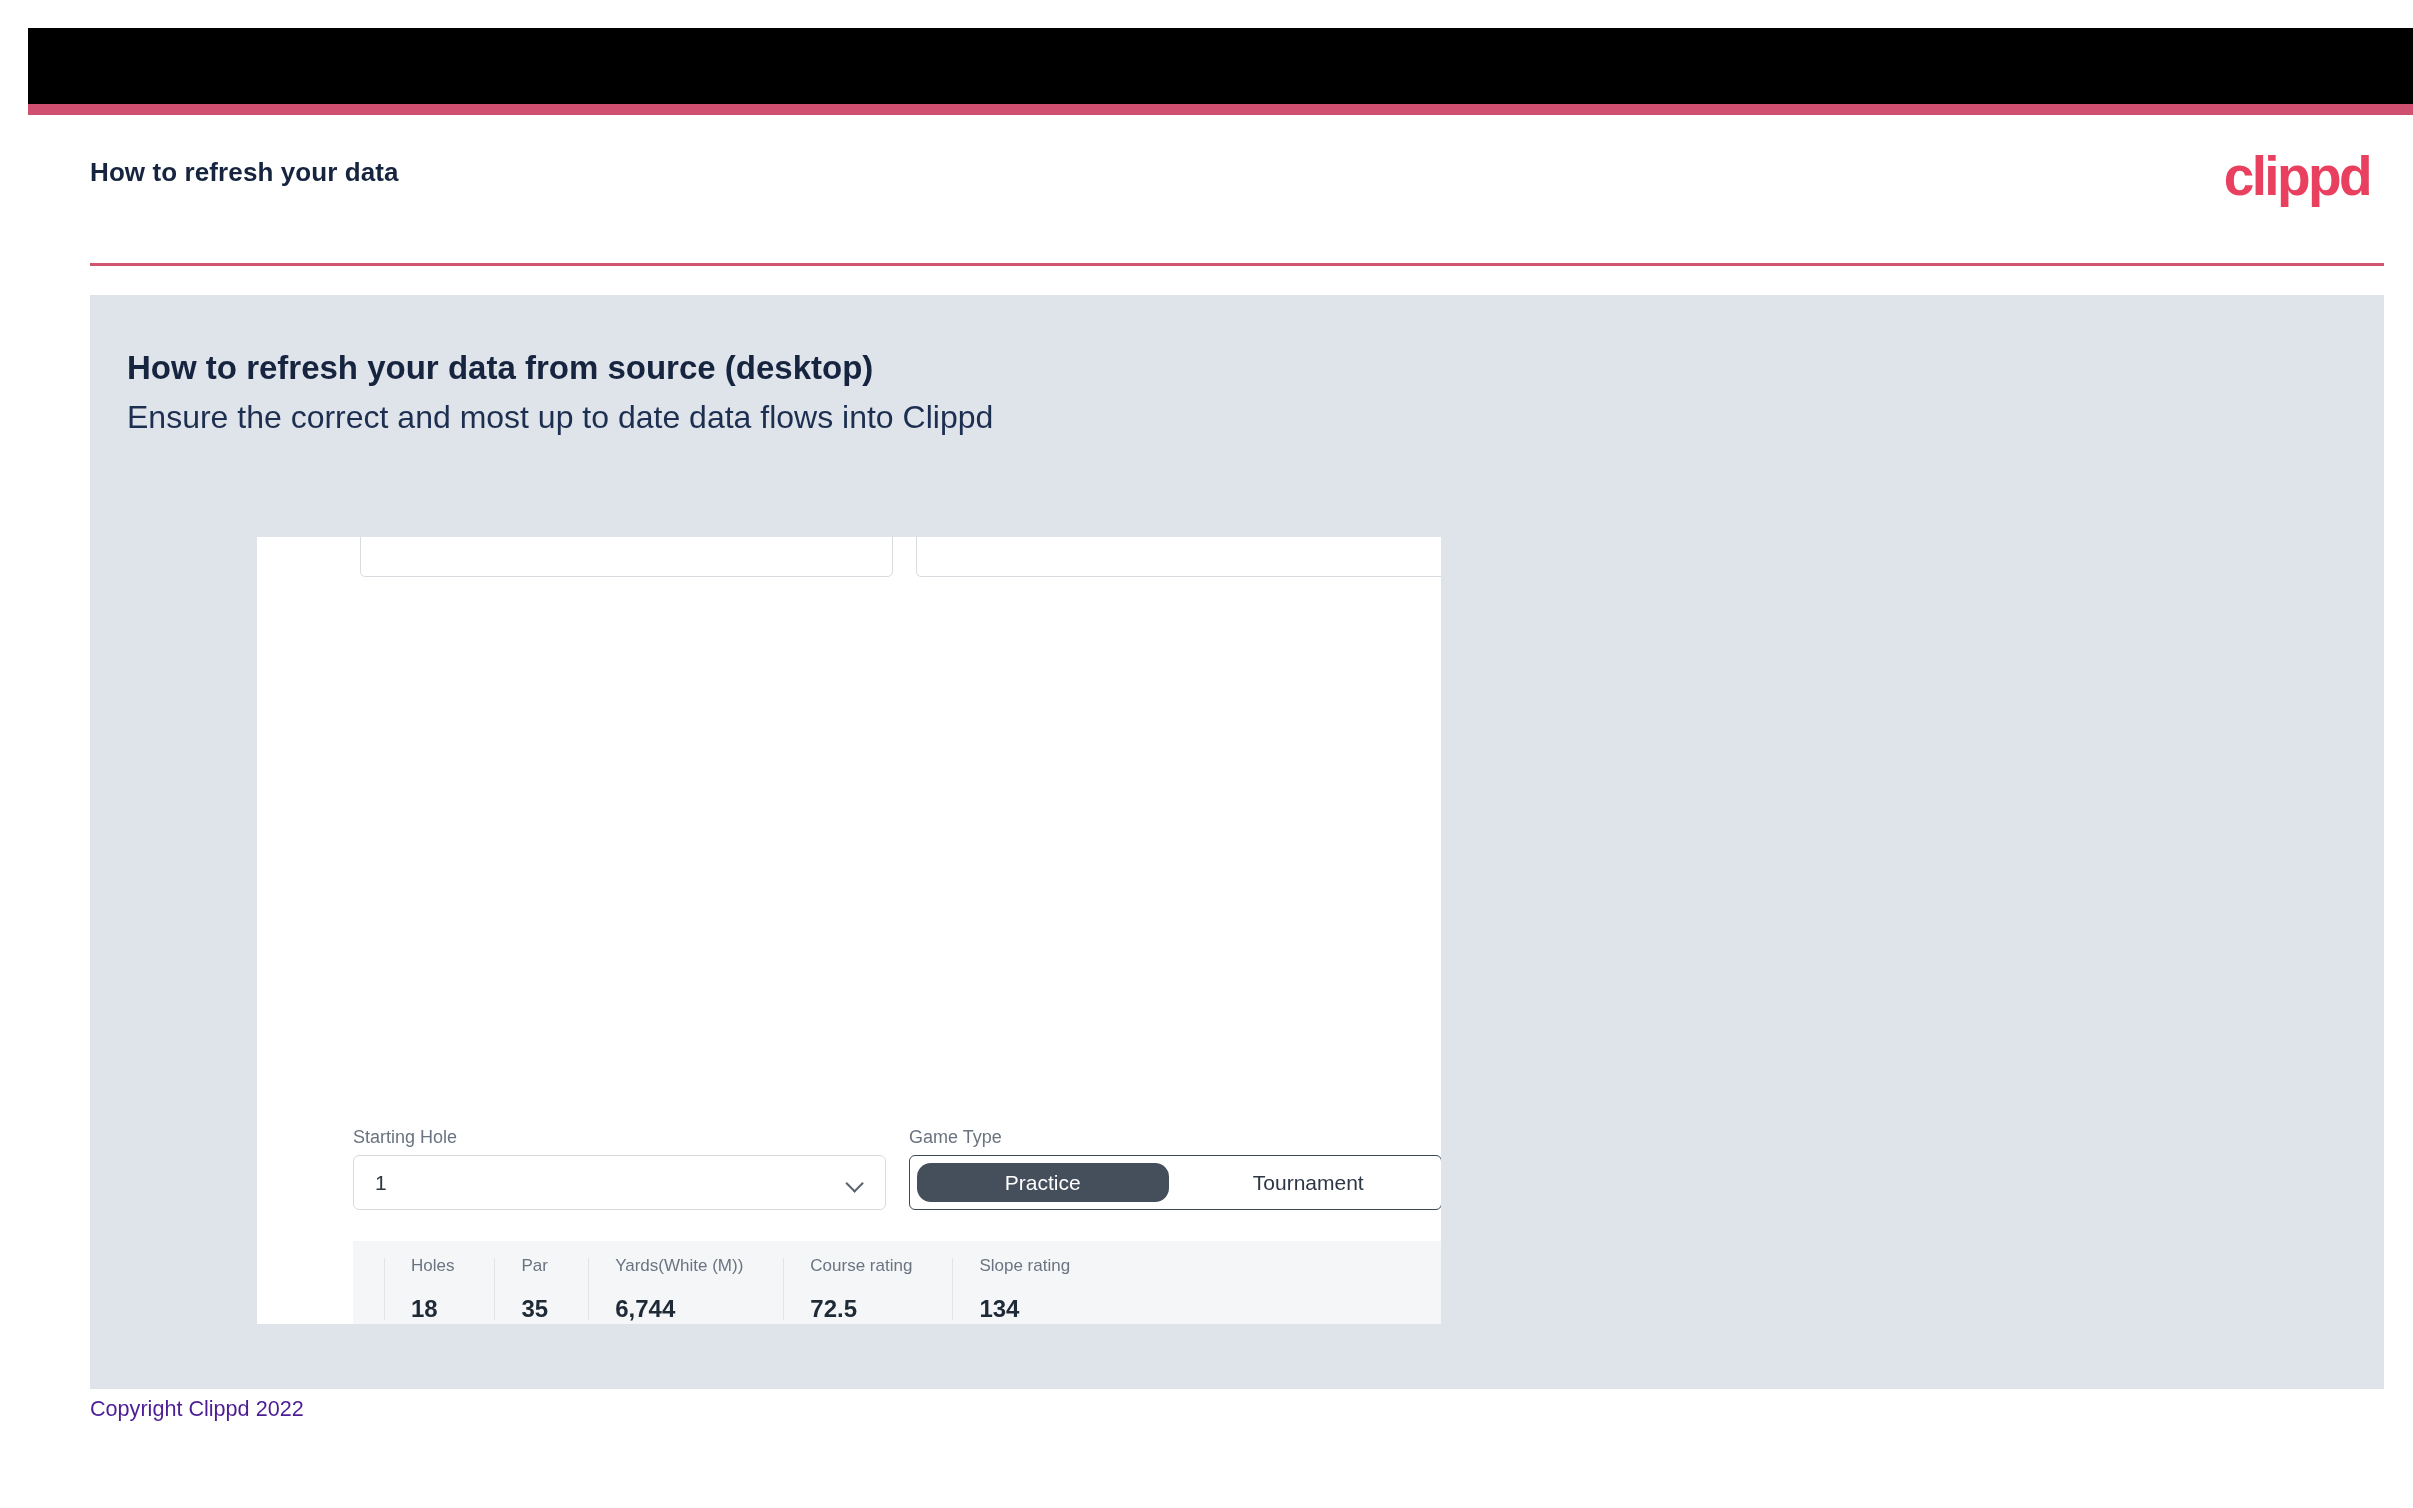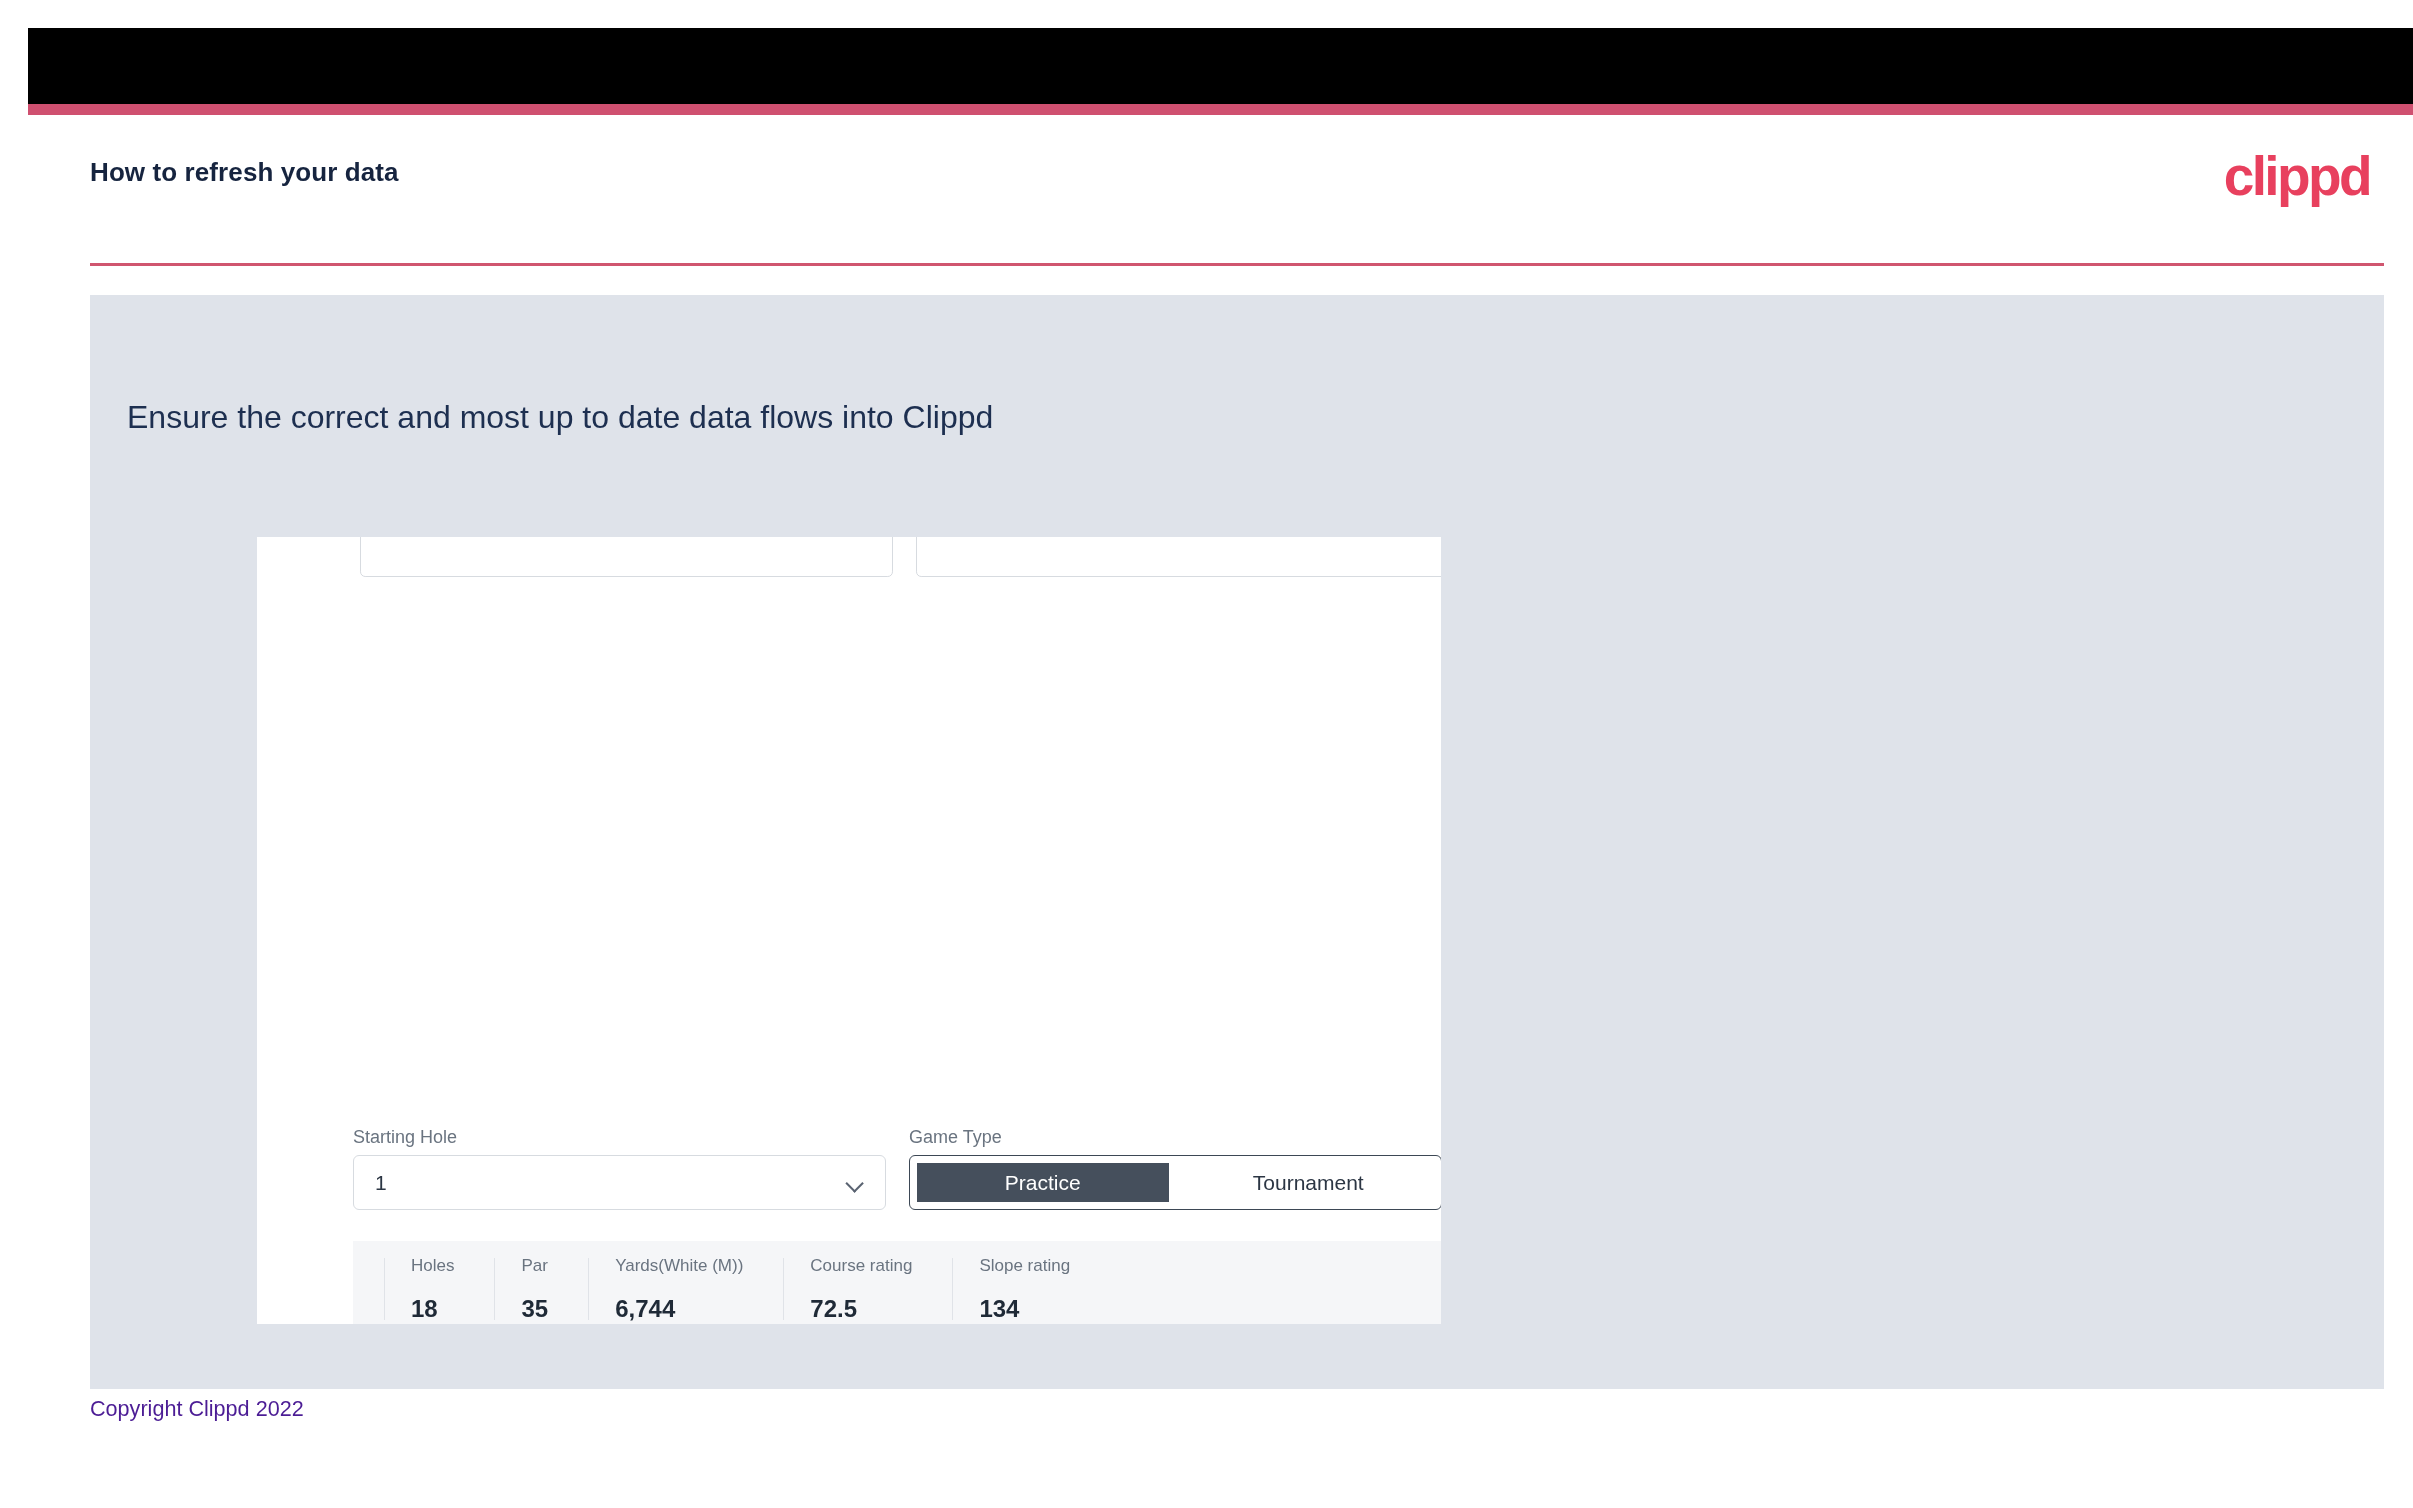"How to refresh your data from" div.panel-title { html: none -> <div>How to refresh your data from source (desktop)</div> }
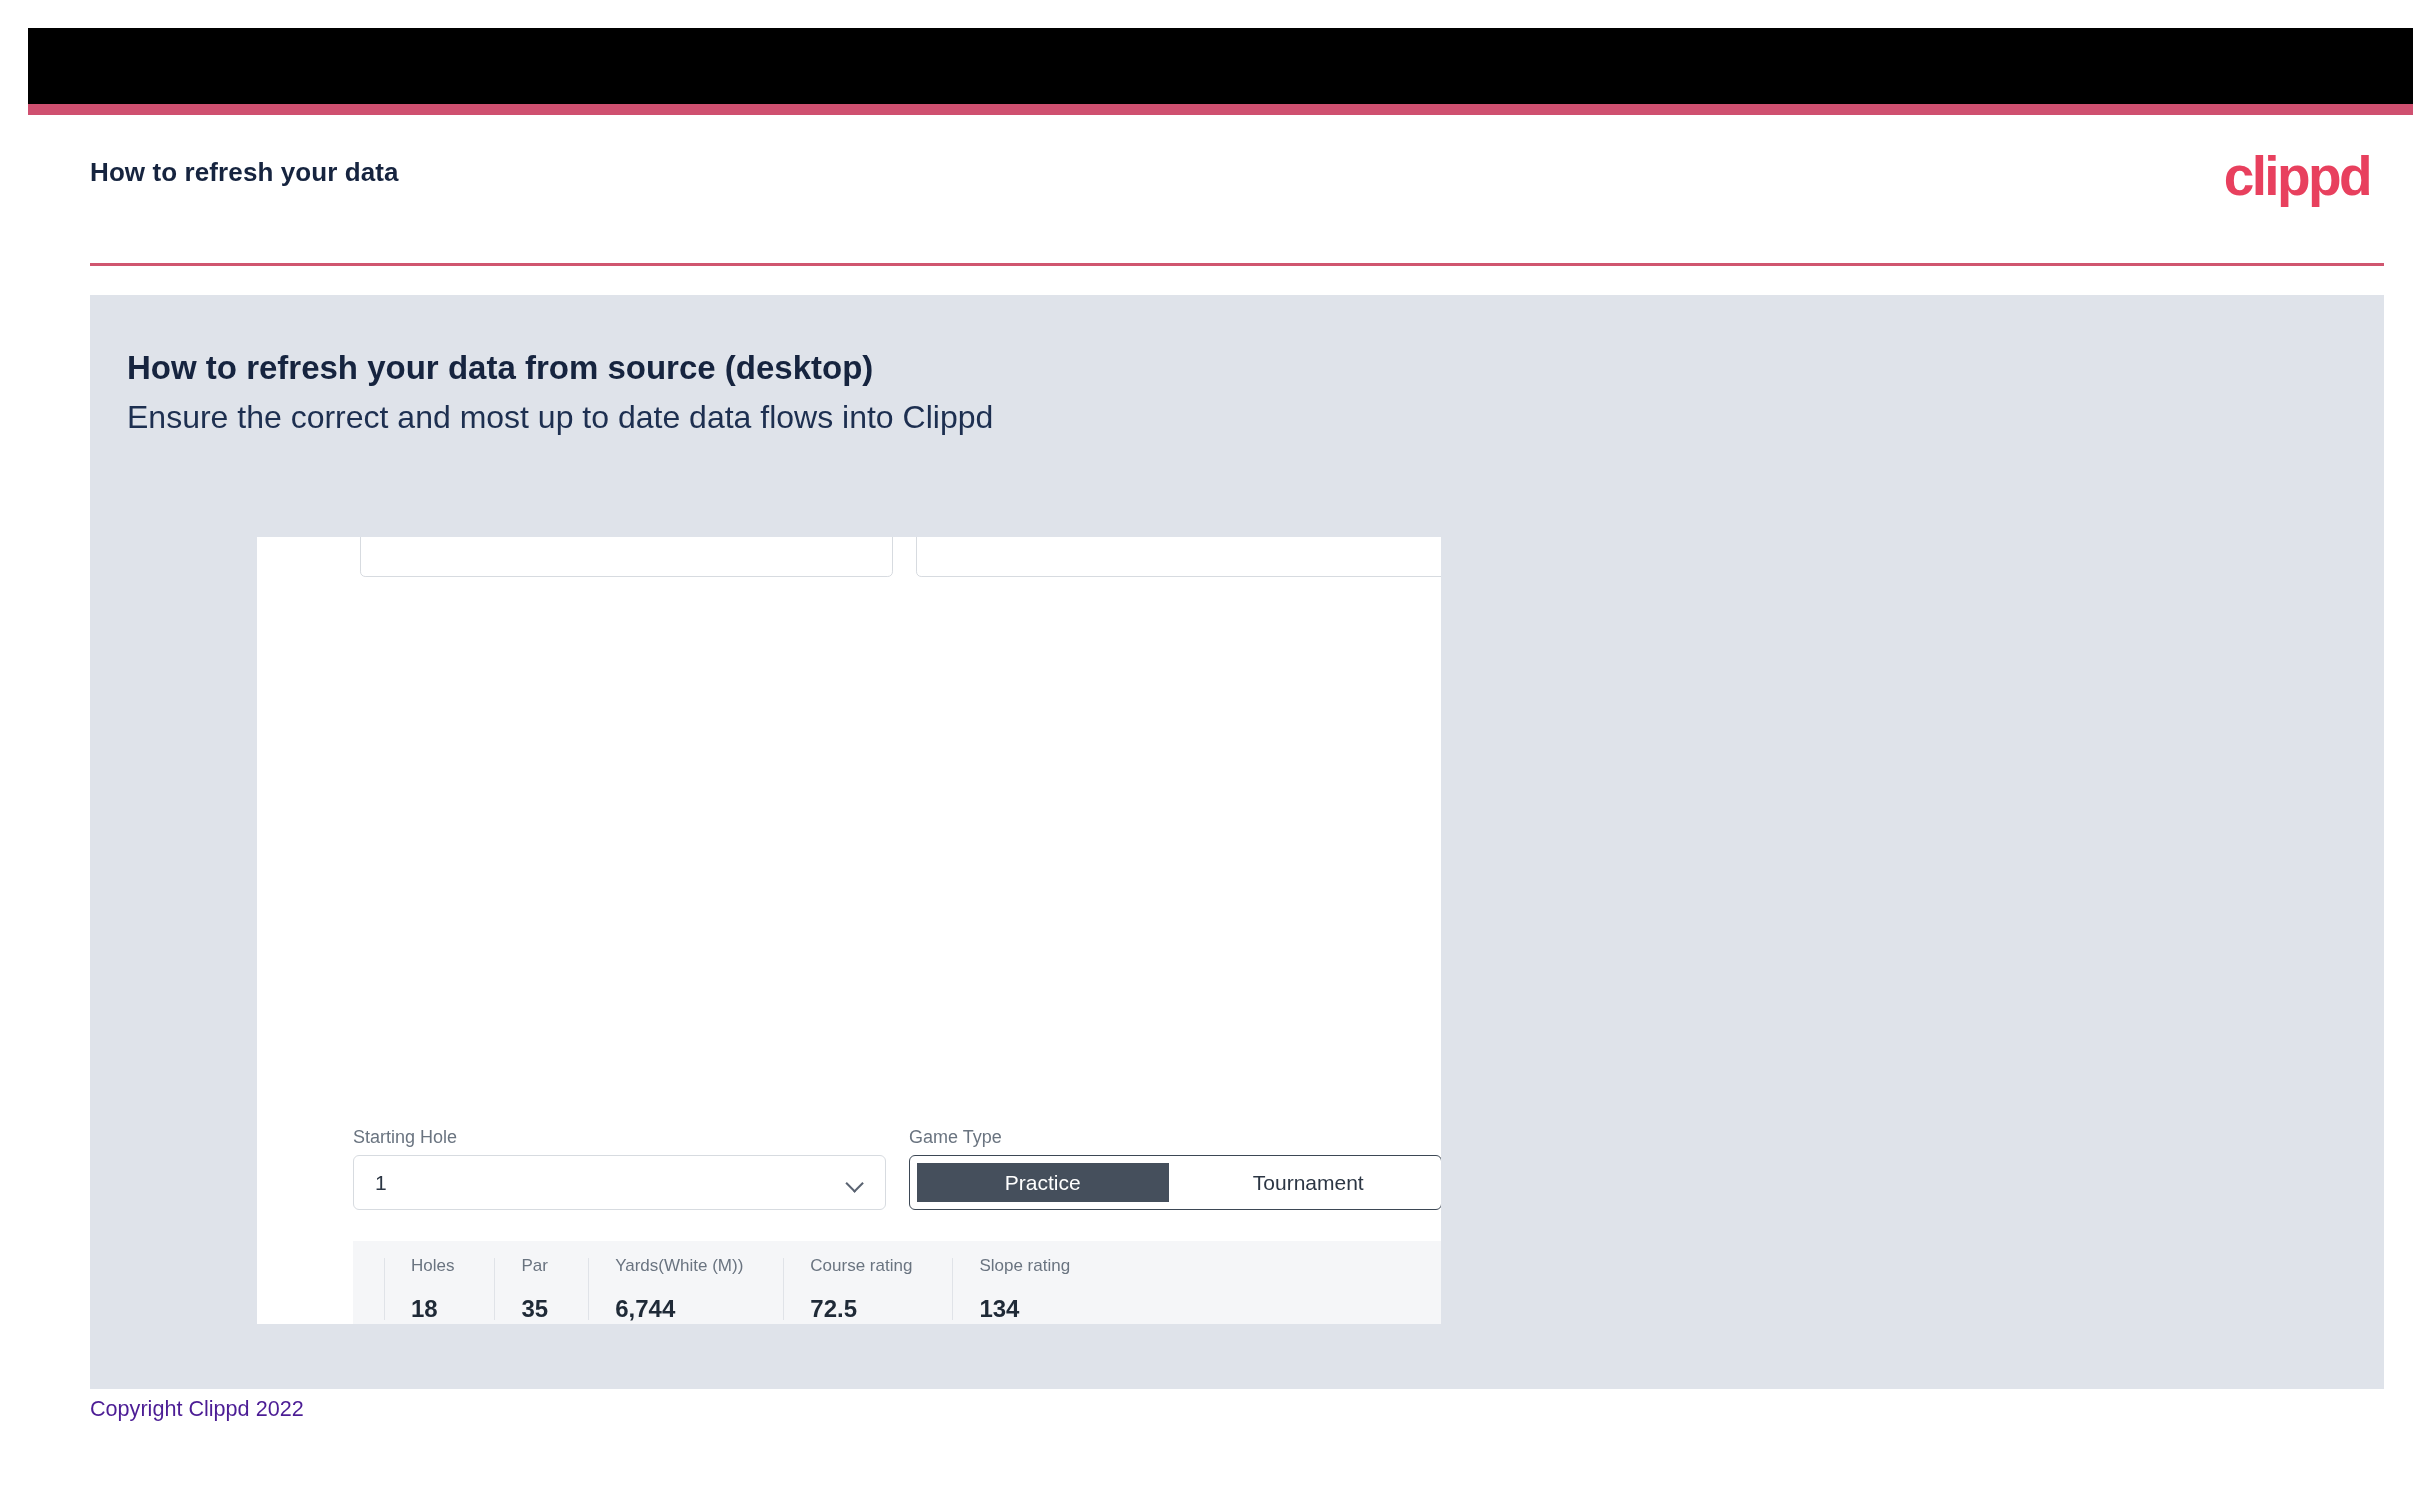"Practice" .gt-seg { border-radius: none -> 14px }
